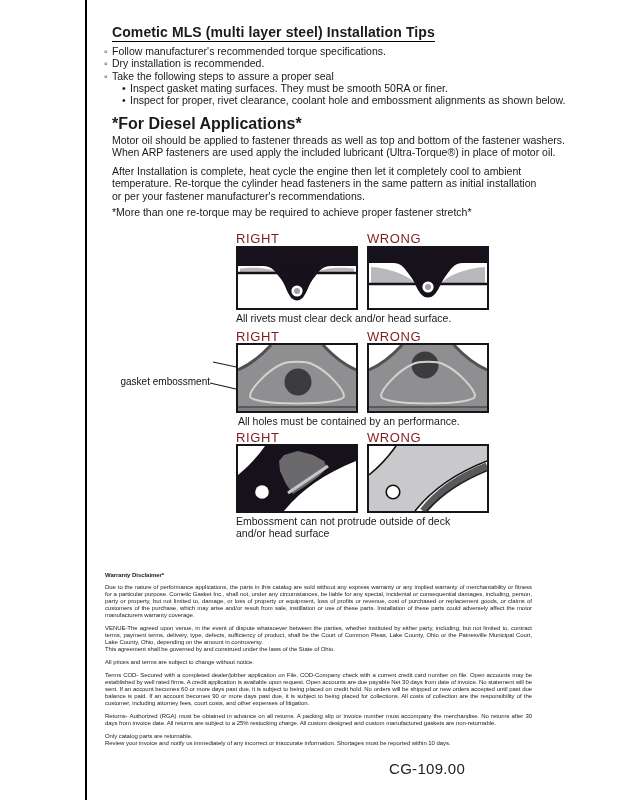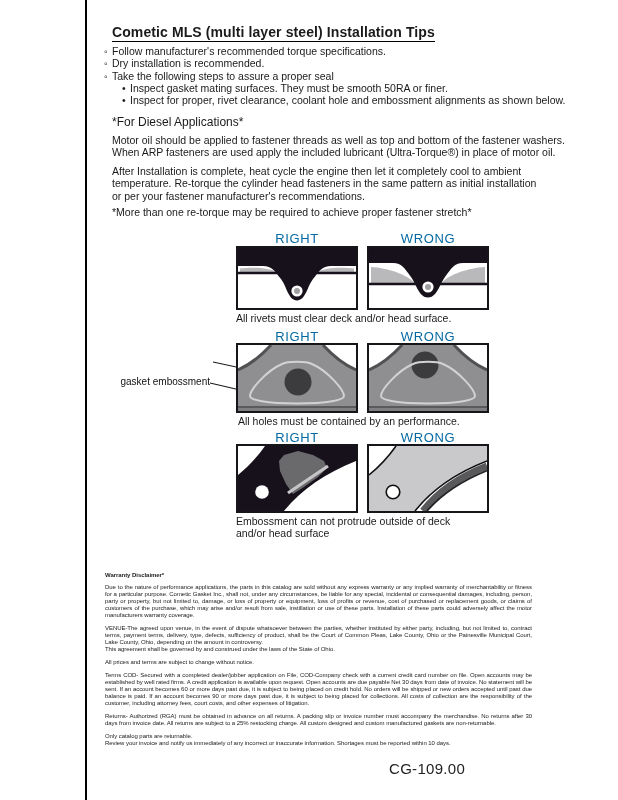"*For Diesel Applications*" .diesel-heading { font-size: 12px -> 16px; font-weight: normal -> bold }
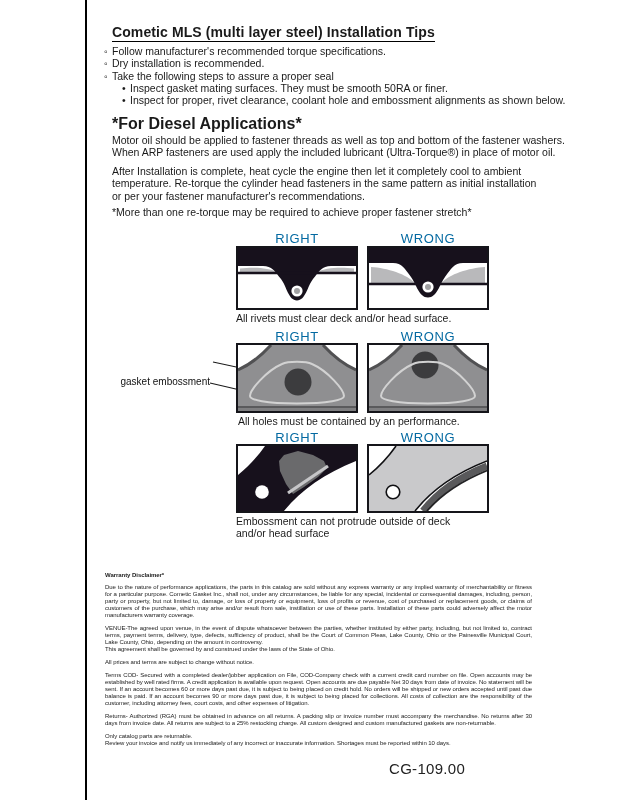"RIGHT" .dg-header { color: #0369a1 -> #7f1d1d; text-align: center -> none }
